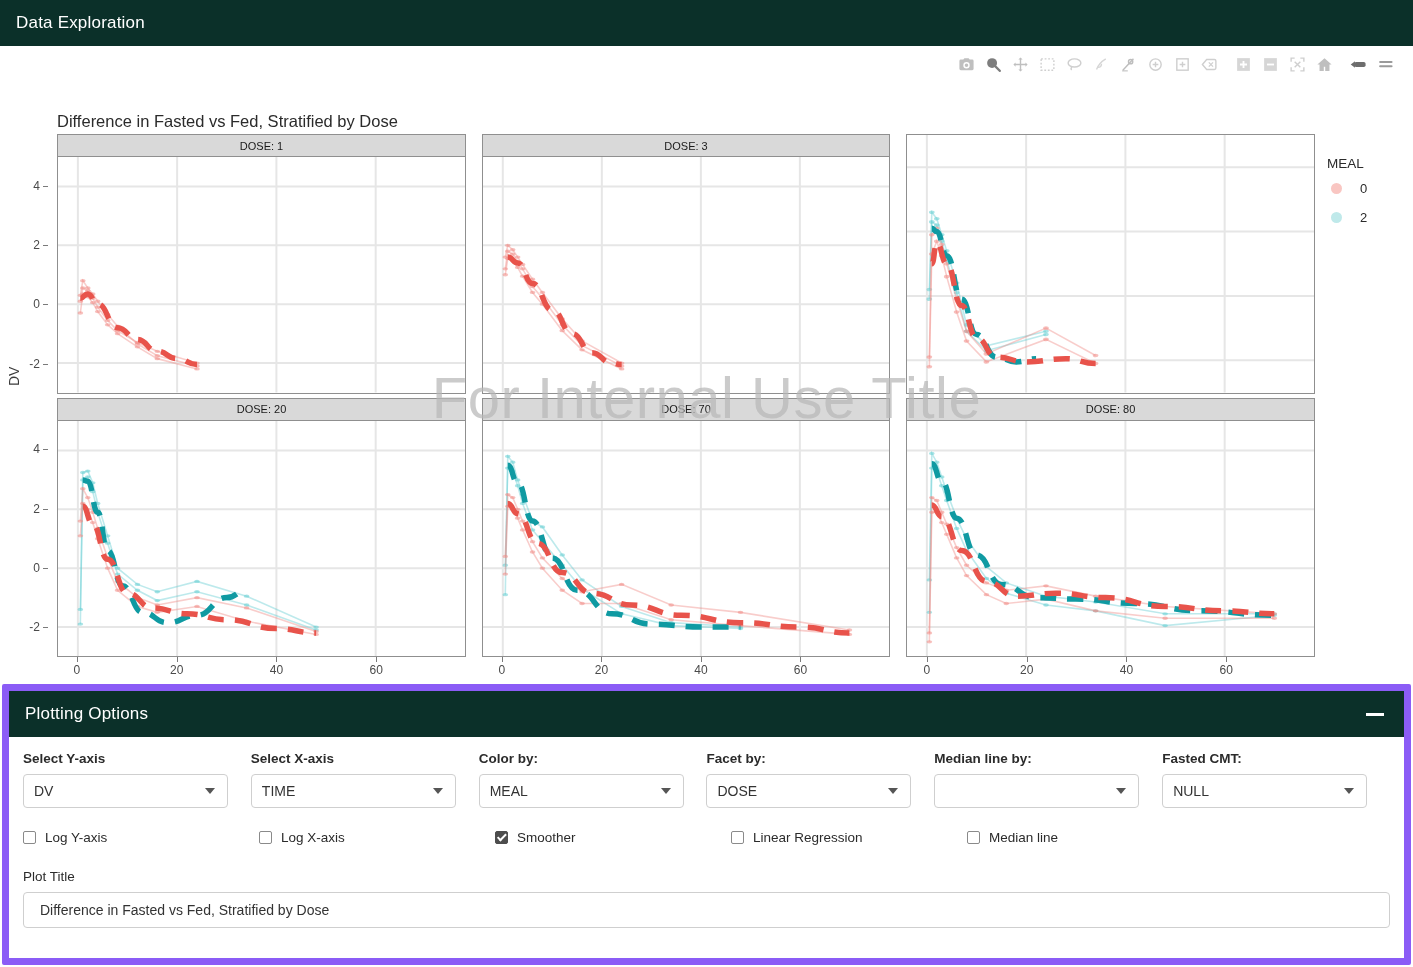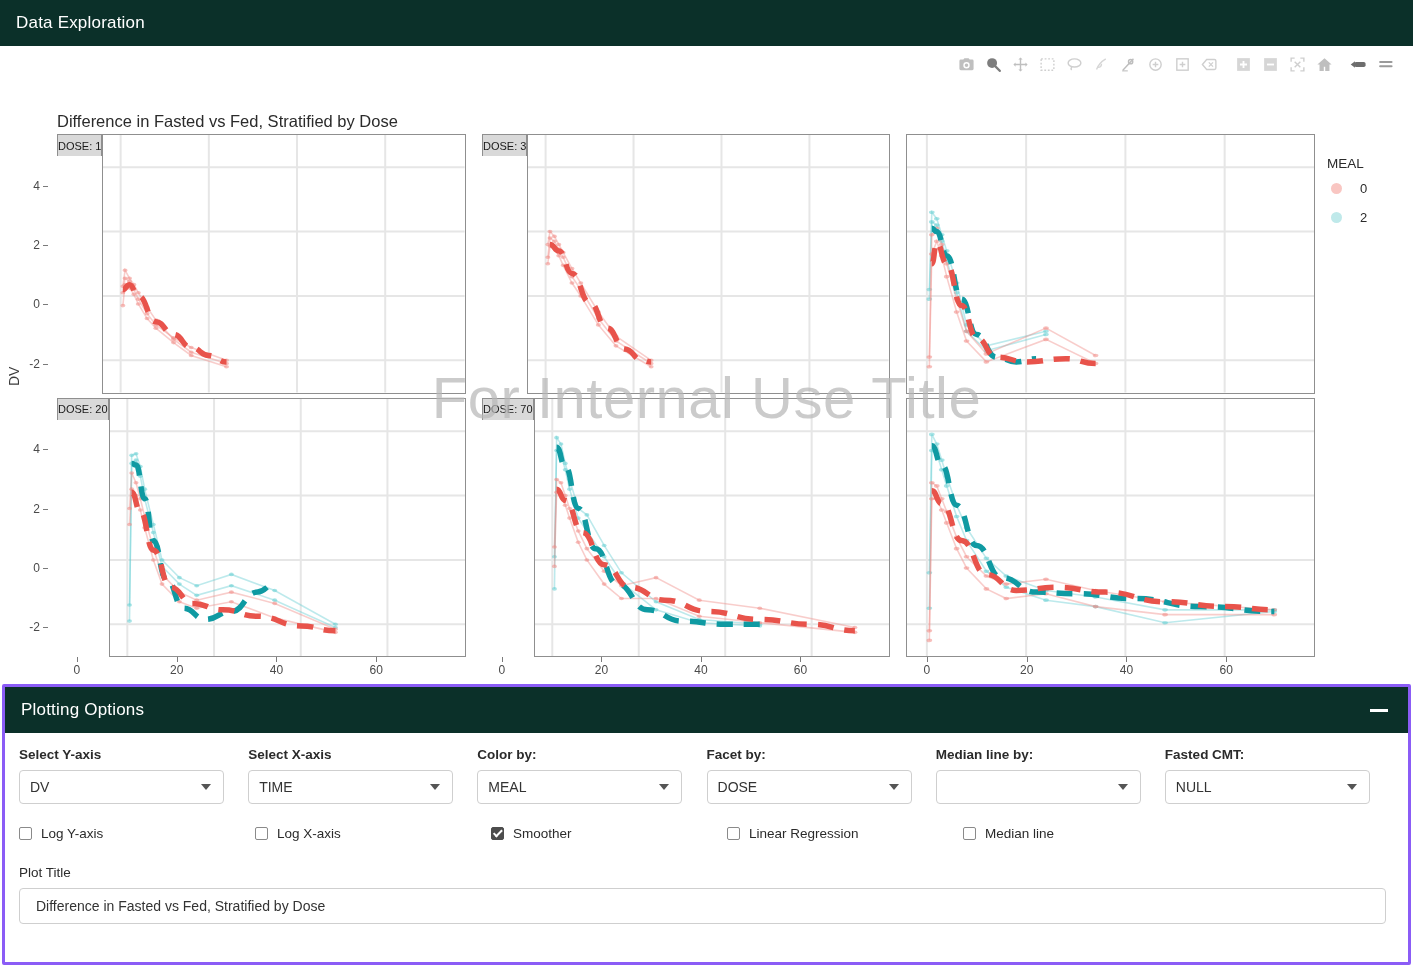"DOSE: 1" .facet { flex-direction: row -> column }
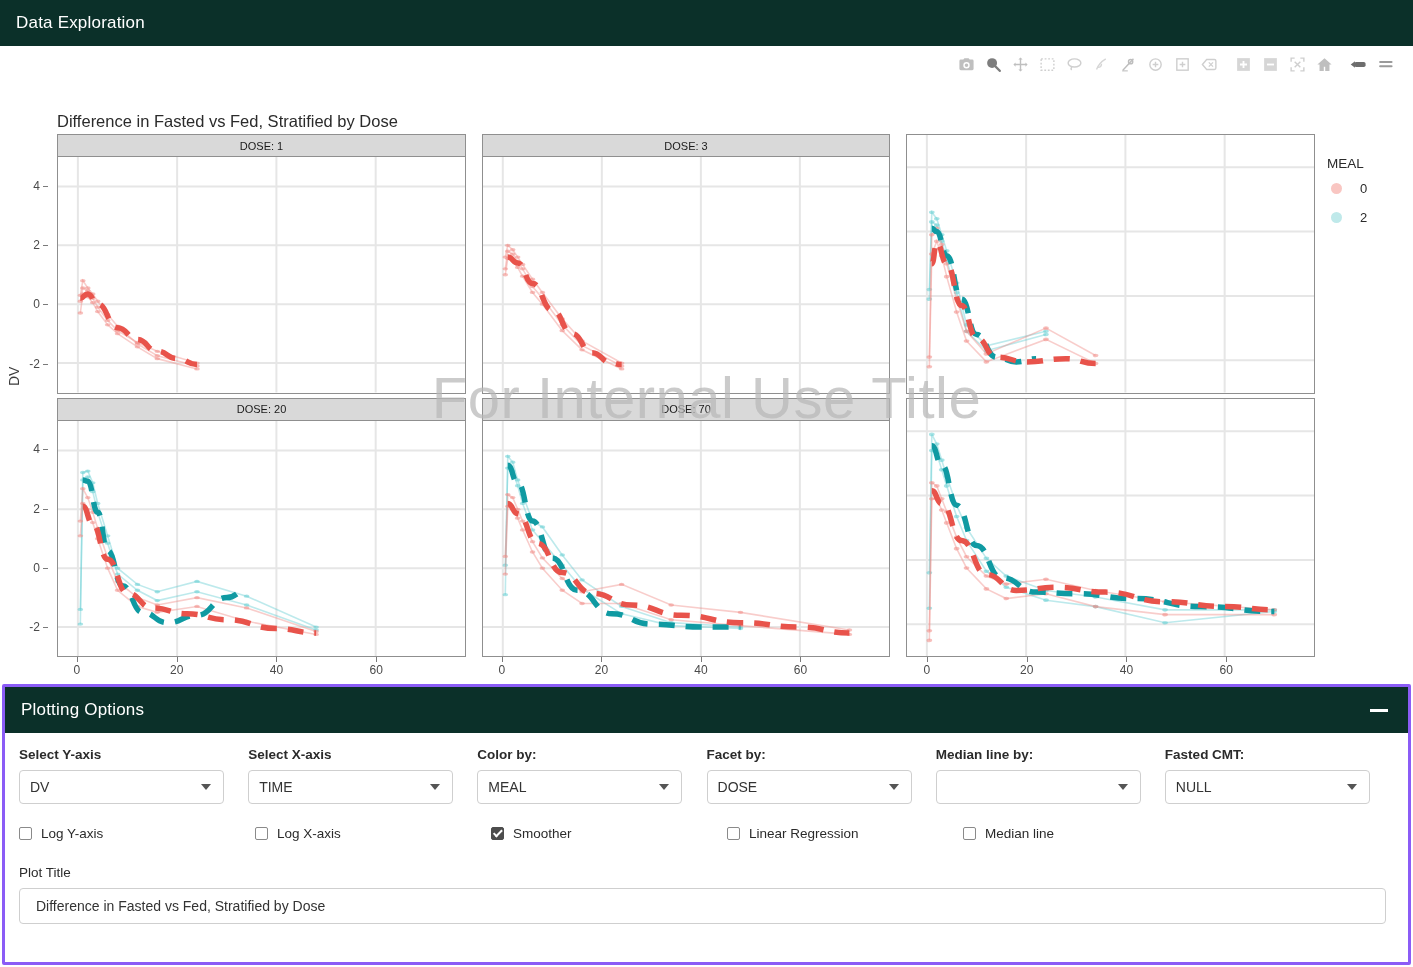"DOSE: 80" div.facet-strip { html: none -> <div>DOSE: 80</div> }
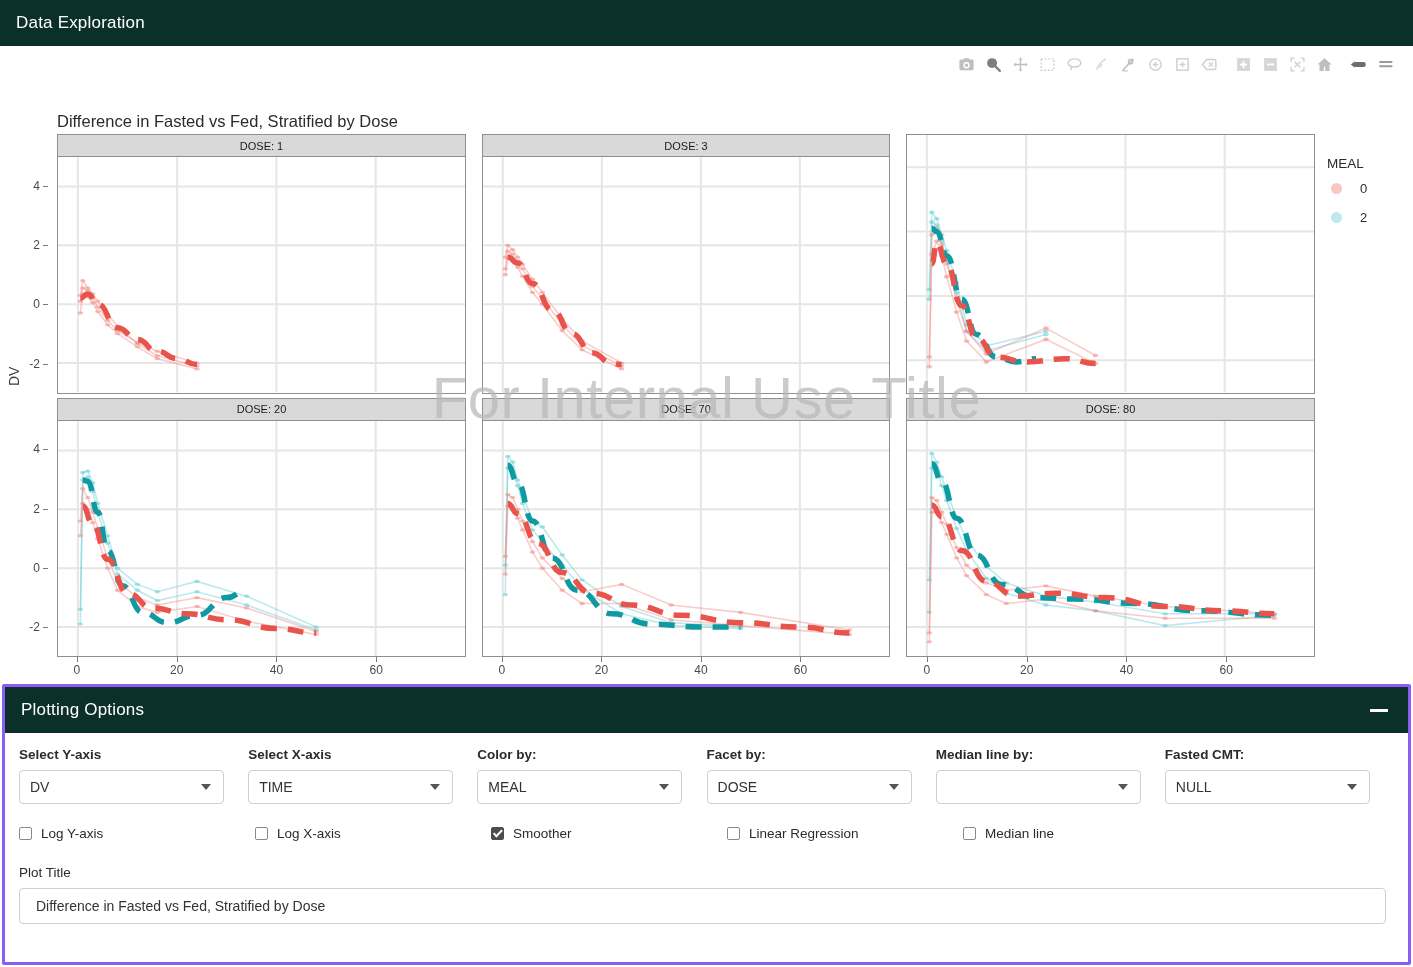"Plotting Options" .panel { border: 3px solid #8b5cf6 -> 7px solid #8b5cf6 }
